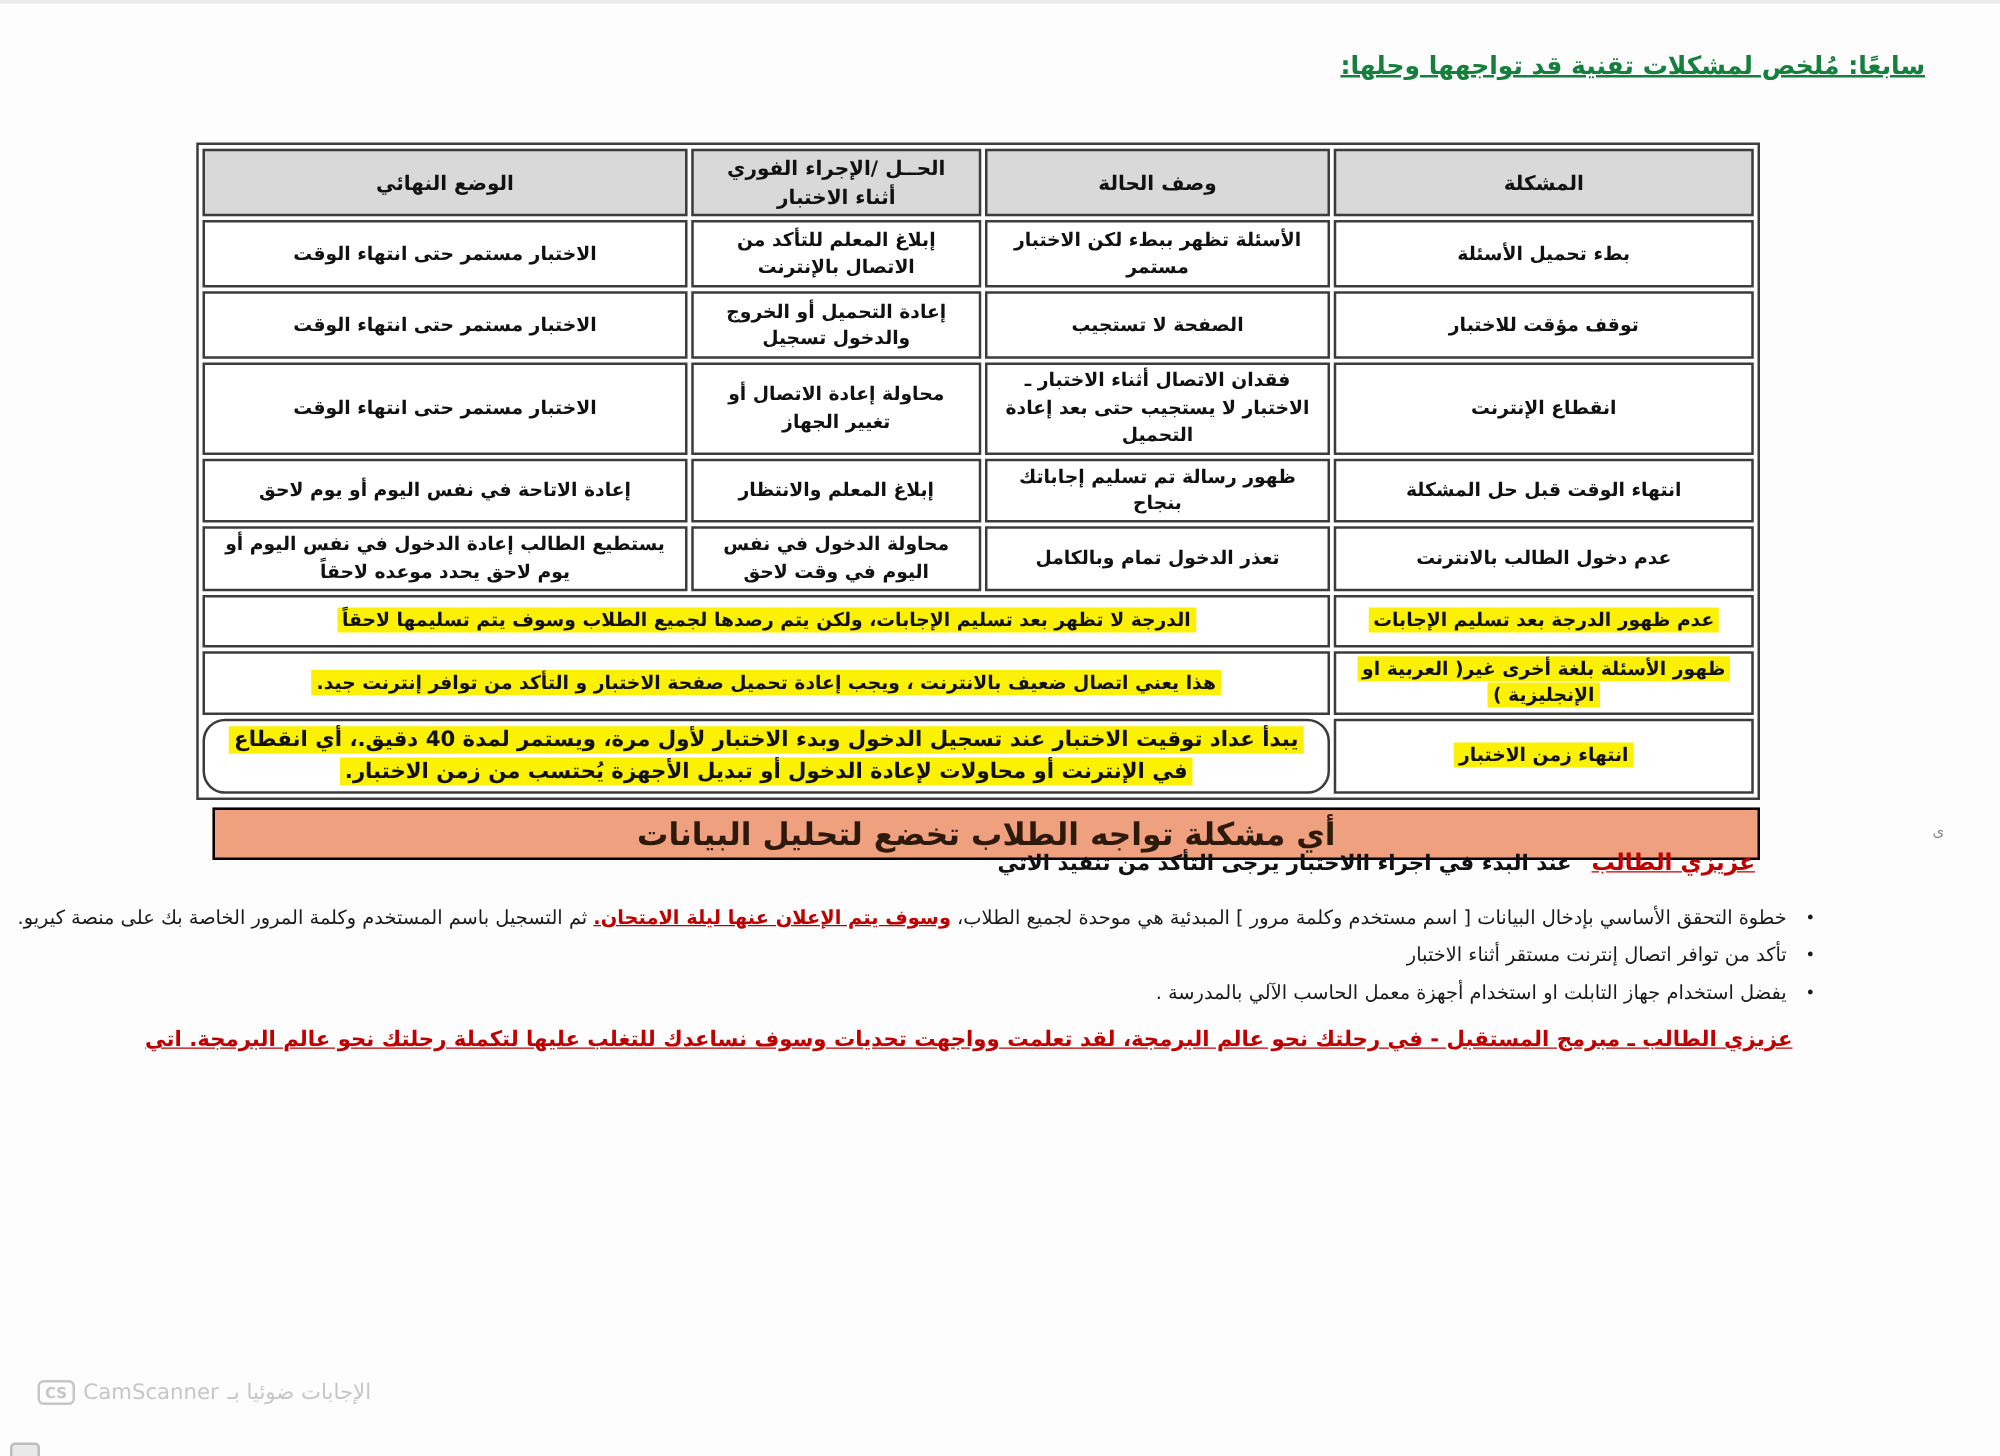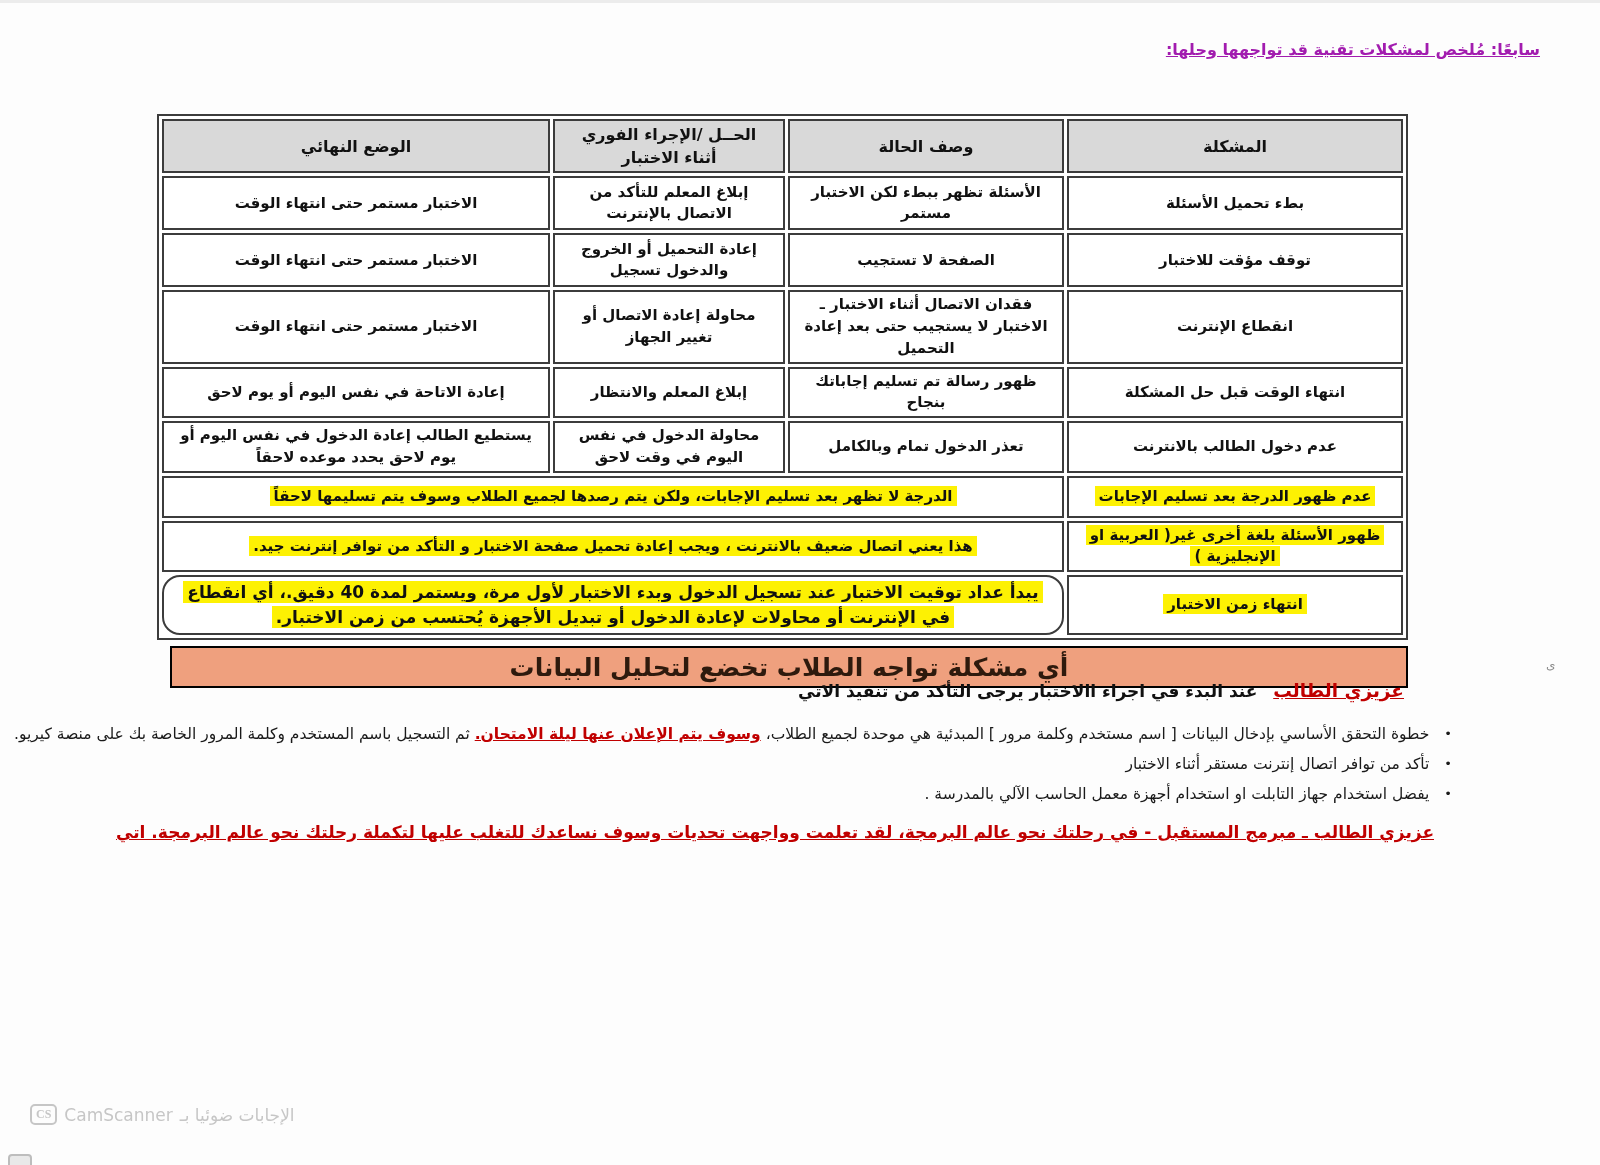"سابعًا: مُلخص لمشكلات تقنية قد" .page-title { color: #a21caf -> #15803d; font-size: 16px -> 20px }
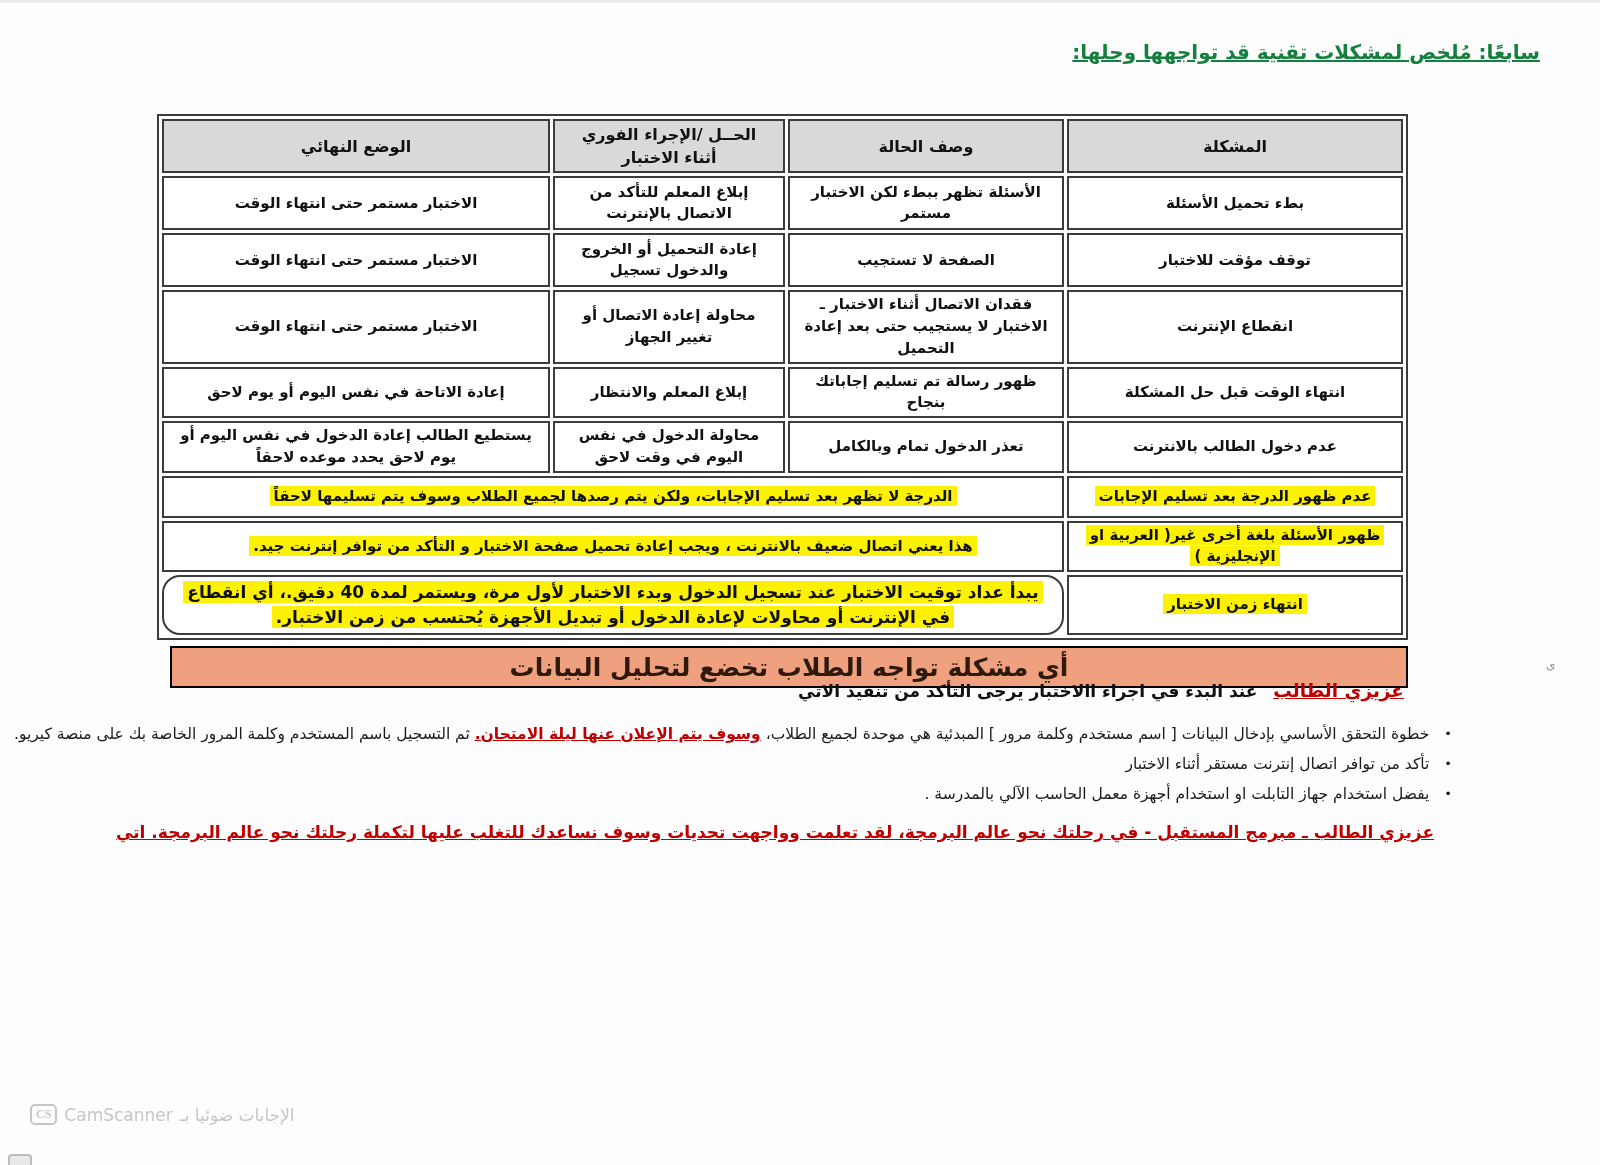"CS" .cs-badge { font-family: Liberation Serif, serif -> none }
